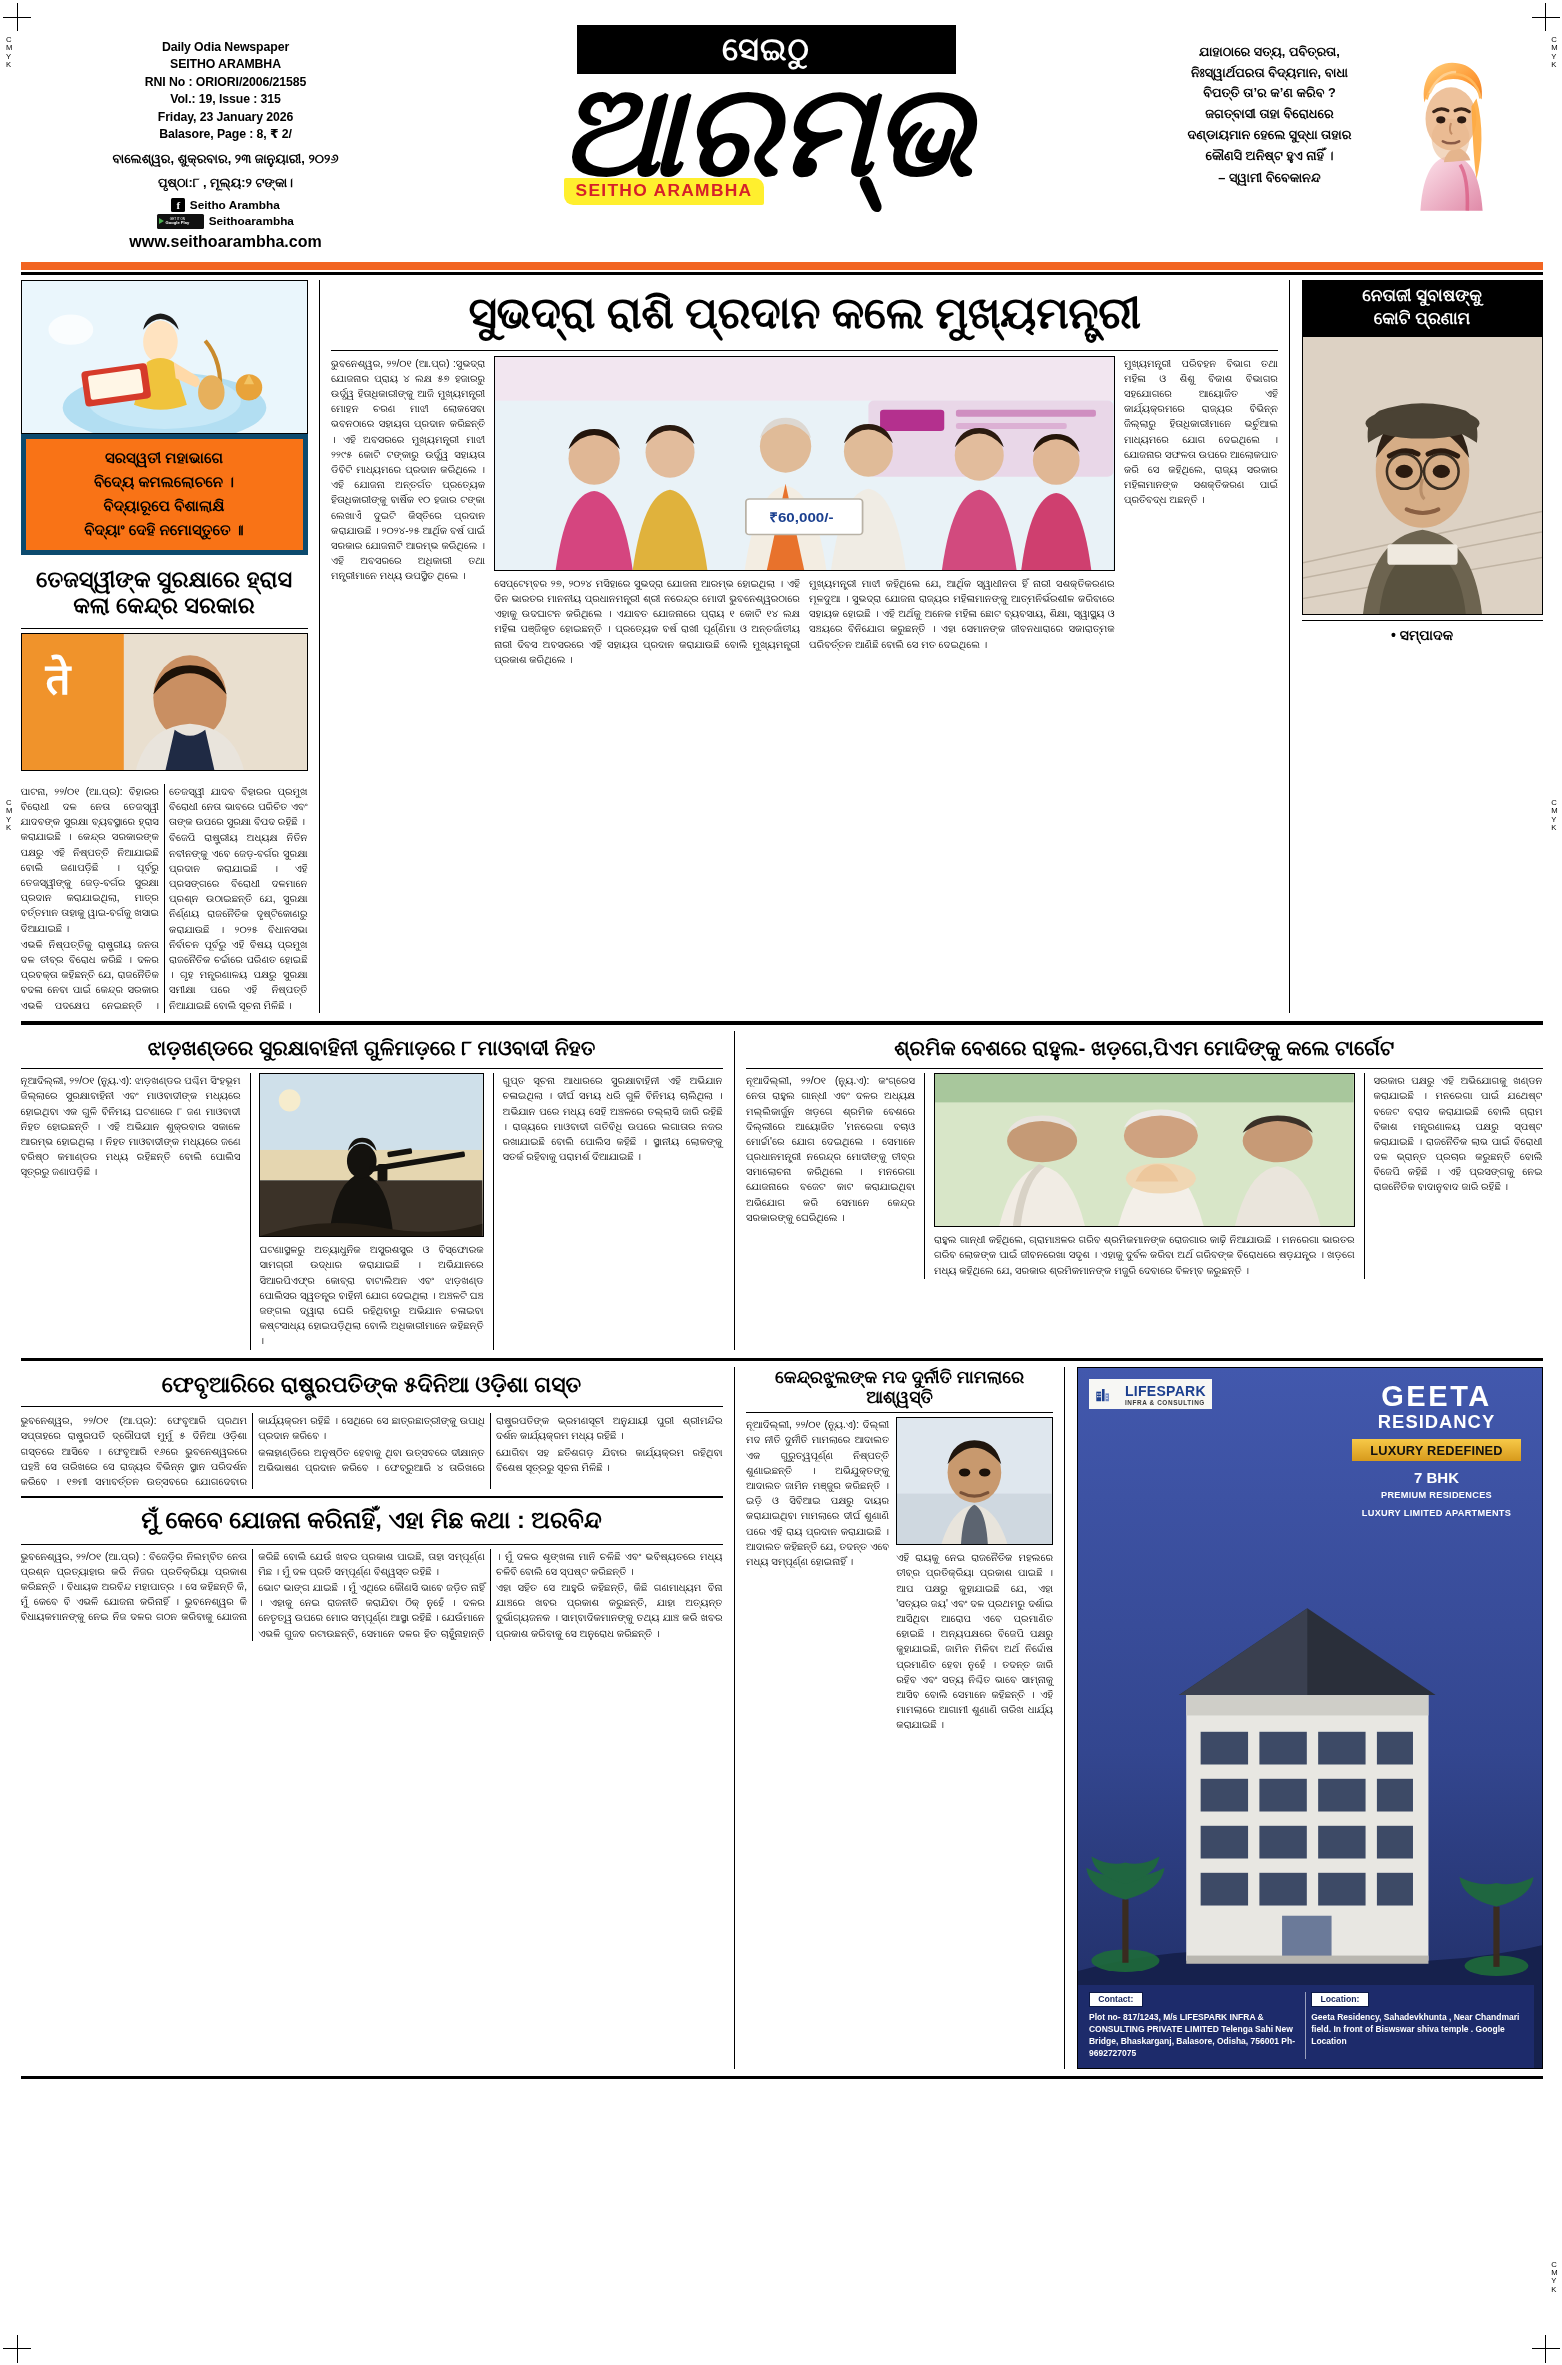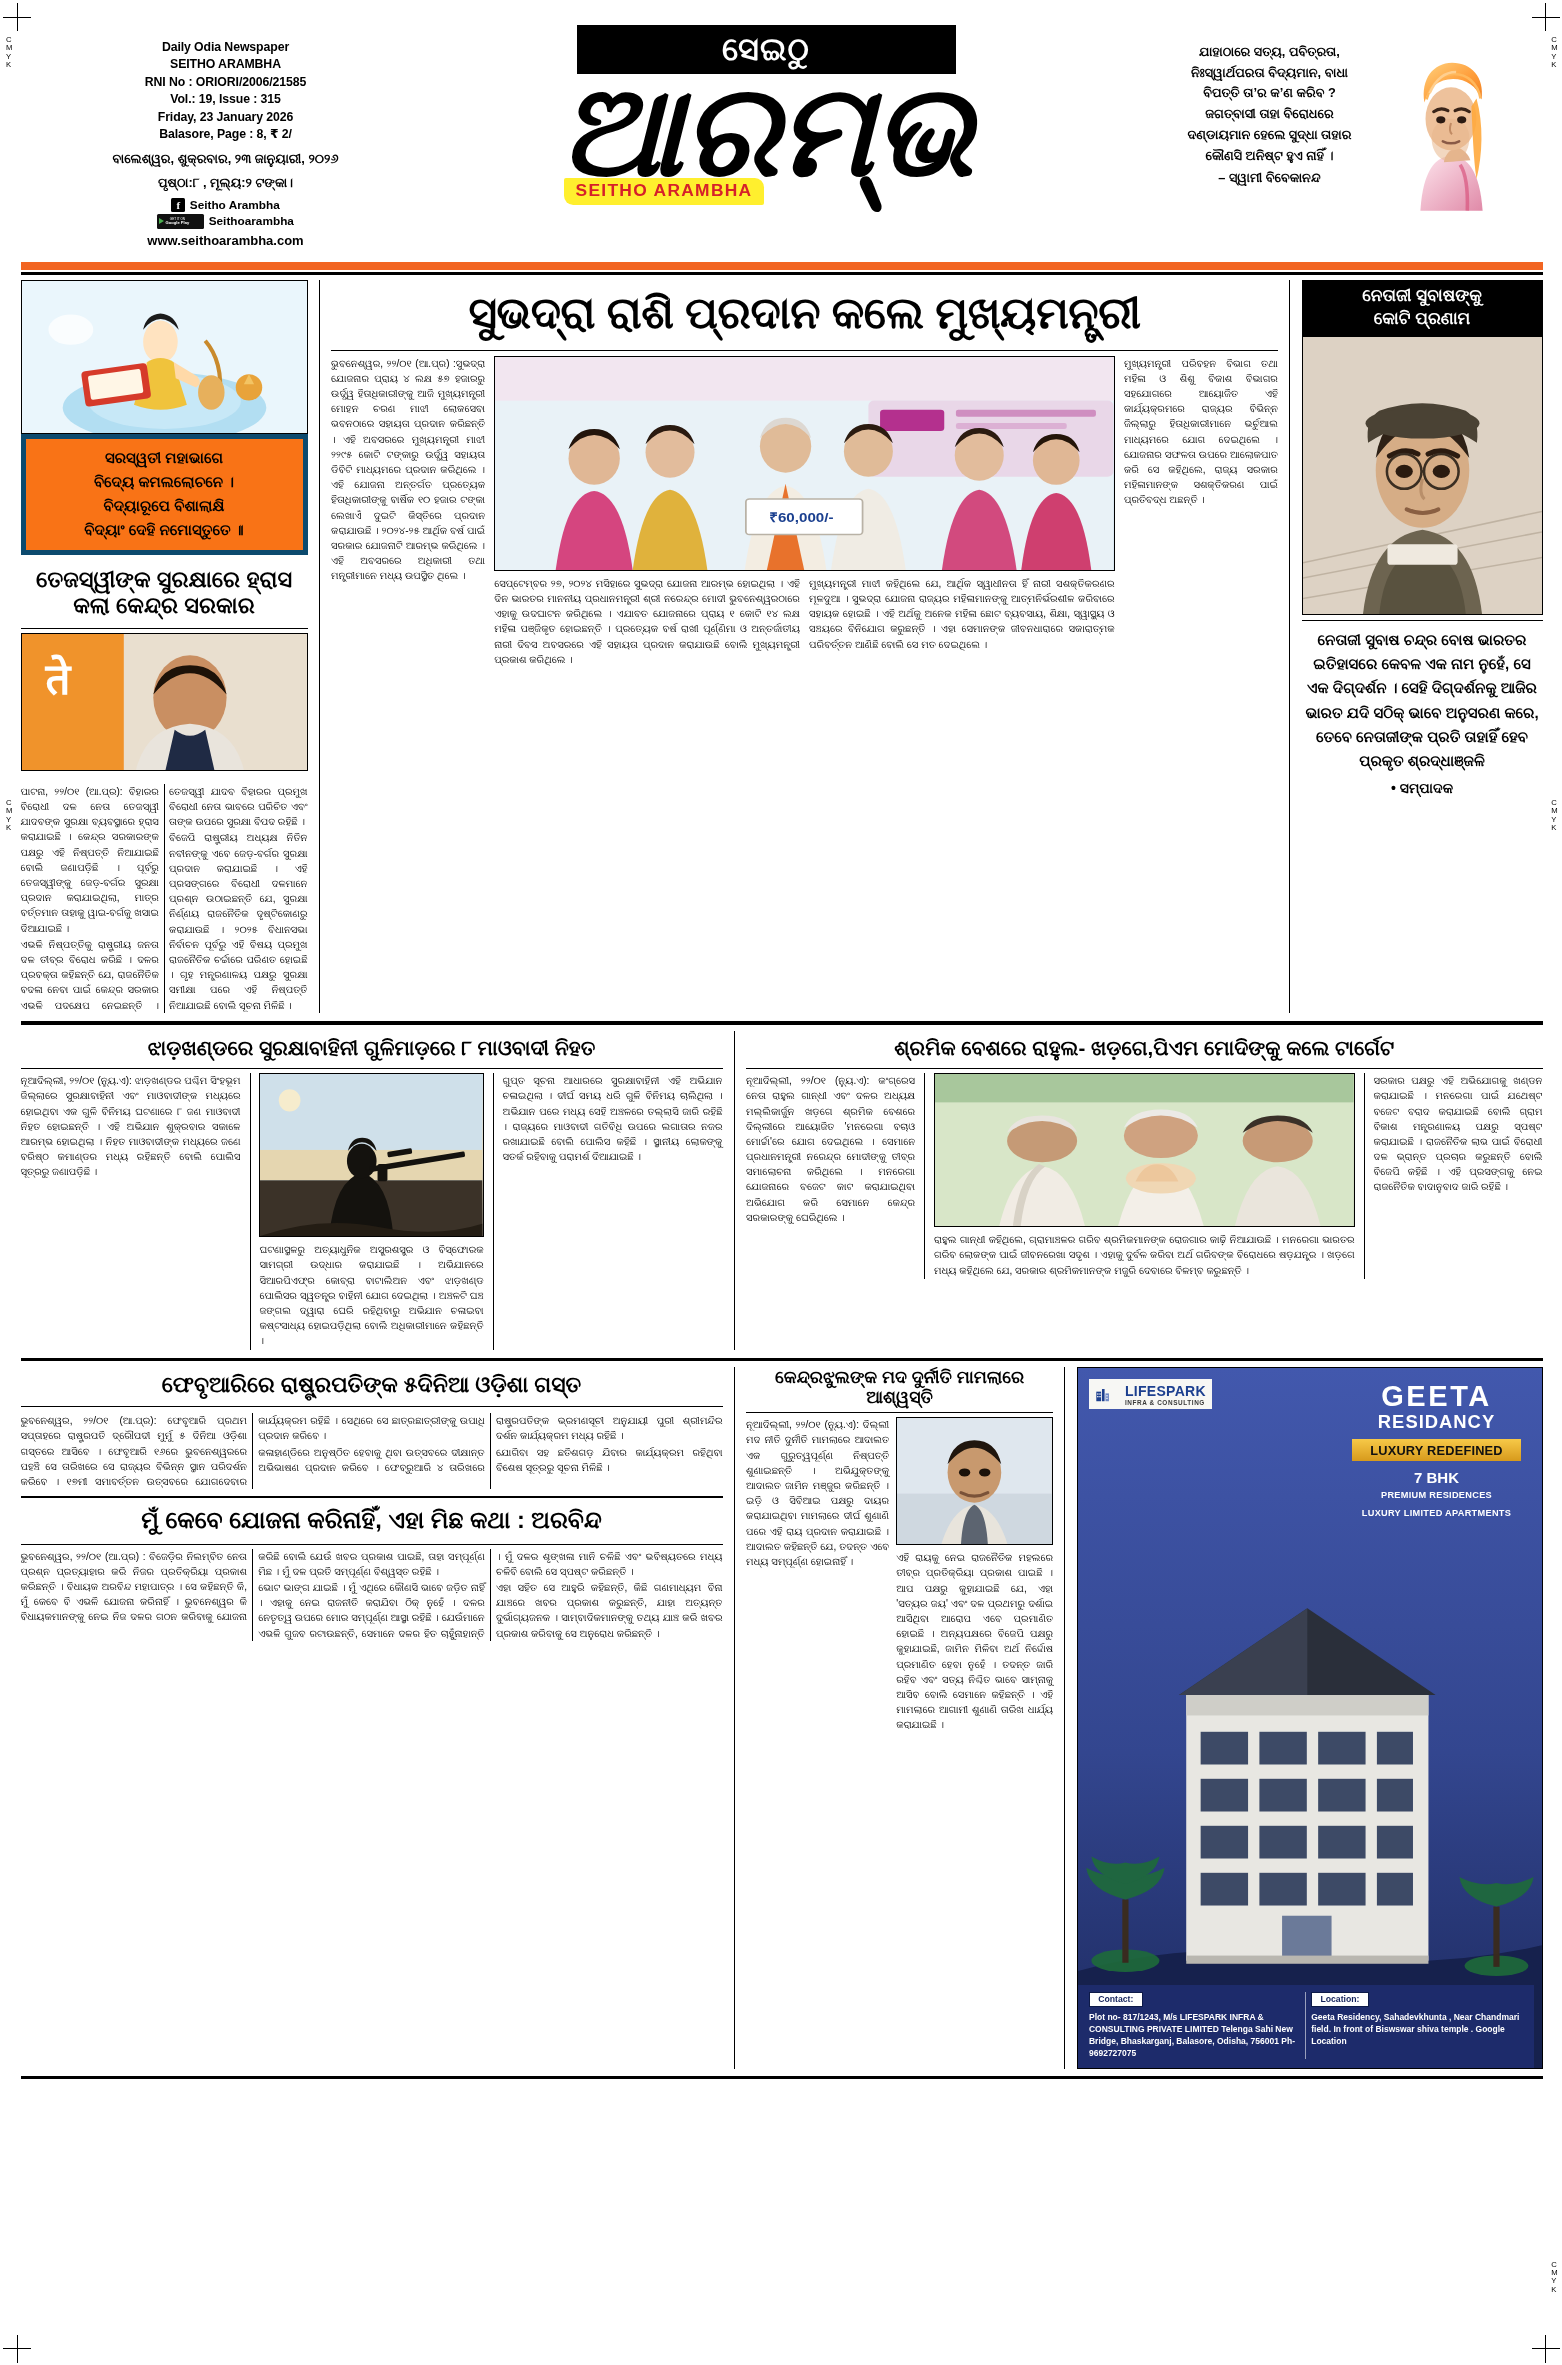"www.seithoarambha.com" .web { font-size: 13px -> 16px }
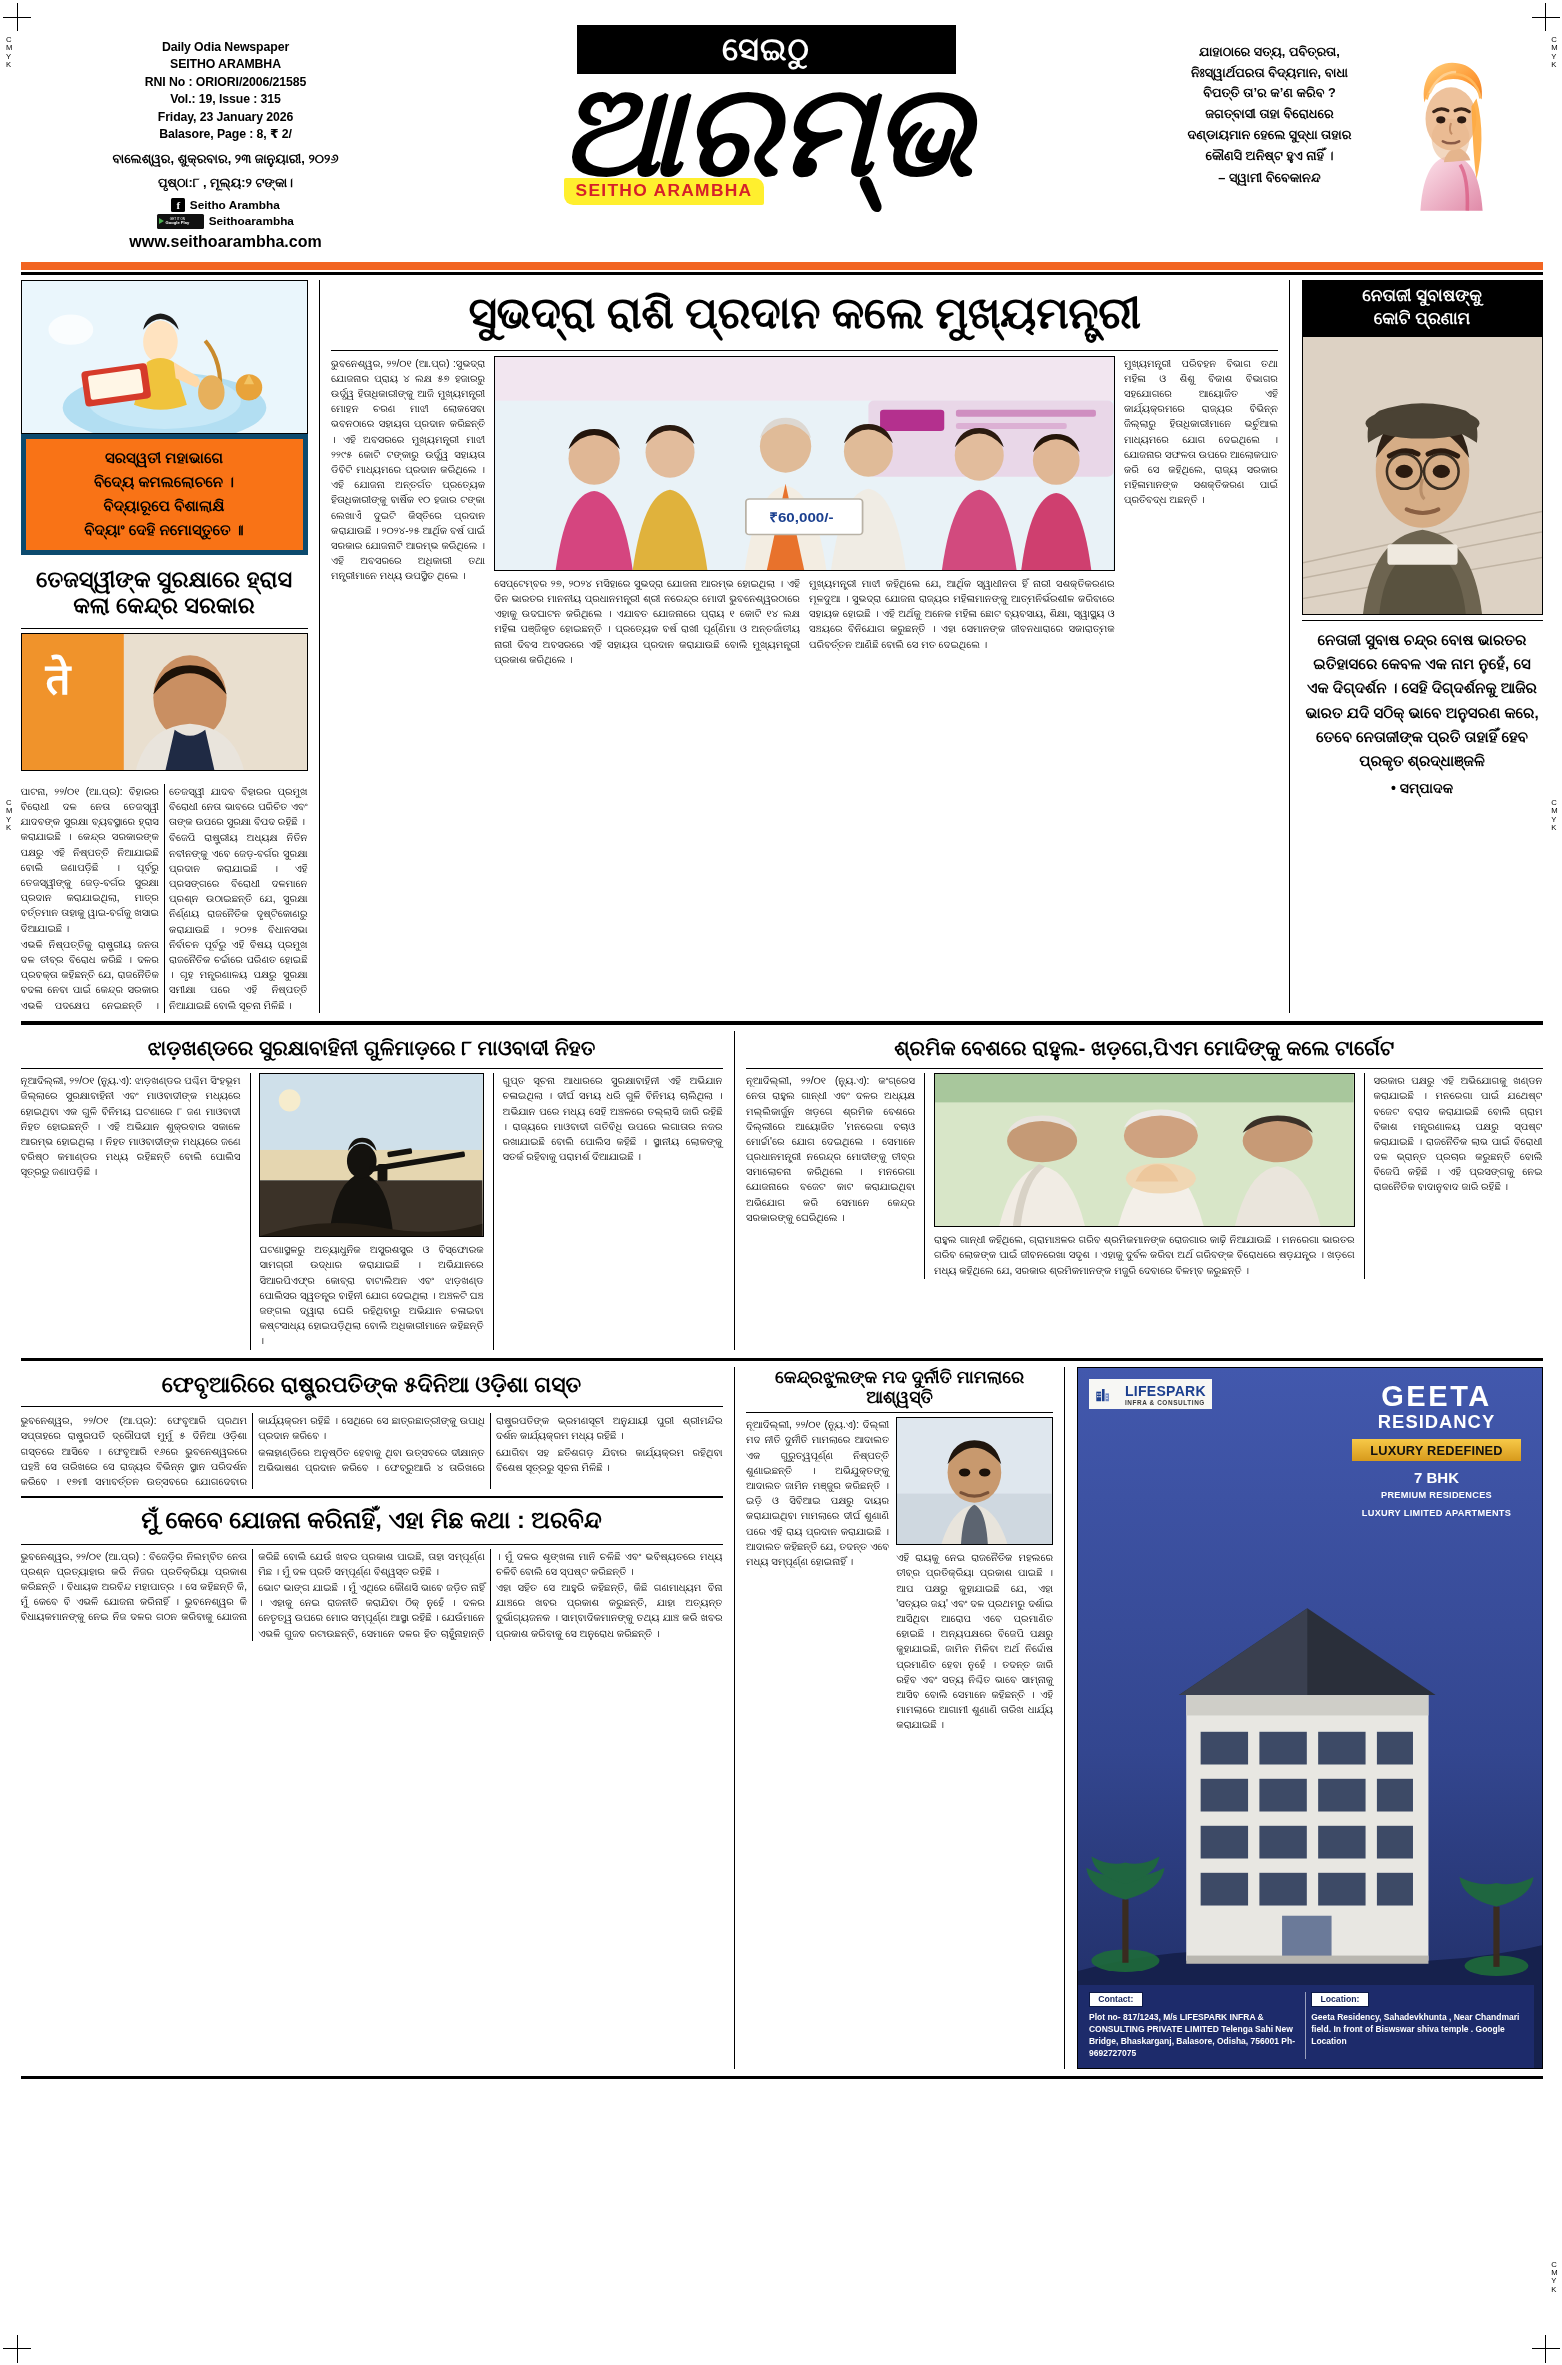"ନେତାଜୀ ସୁବାଷ ଚନ୍ଦ୍ର ବୋଷ ଭାରତର" div.netaji-body { html: <div>ନେତାଜୀ ସୁବାଷ ଚନ୍ଦ୍ର ବୋଷ ଭାରତର ଇତିହାସରେ କେବଳ ଏକ ନାମ ନୁହେଁ, ସେ ଏକ ଦିଗ୍‌ଦର୍ଶନ । ସେହି ଦିଗ୍‌ଦର୍ଶନକୁ ଆଜିର ଭାରତ ଯଦି ସଠିକ୍ ଭାବେ ଅନୁସରଣ କରେ, ତେବେ ନେତାଜୀଙ୍କ ପ୍ରତି ତାହାହିଁ ହେବ ପ୍ରକୃତ ଶ୍ରଦ୍ଧାଞ୍ଜଳି</div> -> none }
